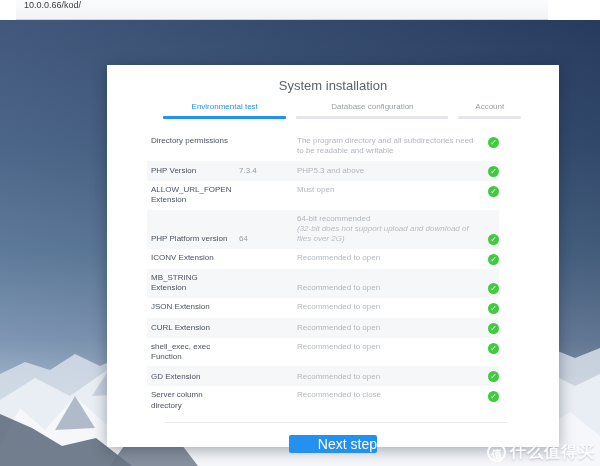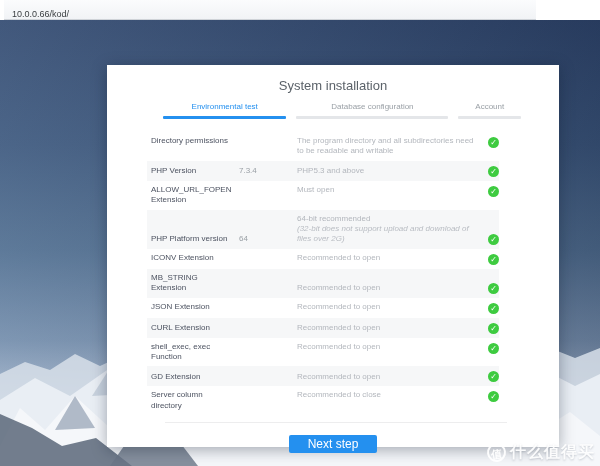"10.0.0.66/kod/" .browser-bar { align-items: flex-end -> flex-start; left: 4px -> 16px }
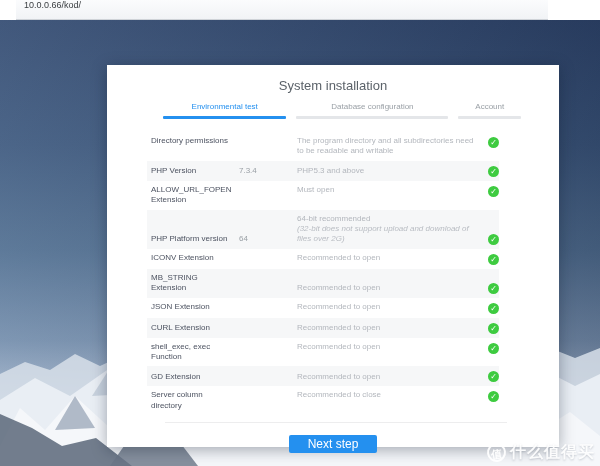"Next step" .next-btn { font-size: 12px -> 14px; text-align: none -> right }
